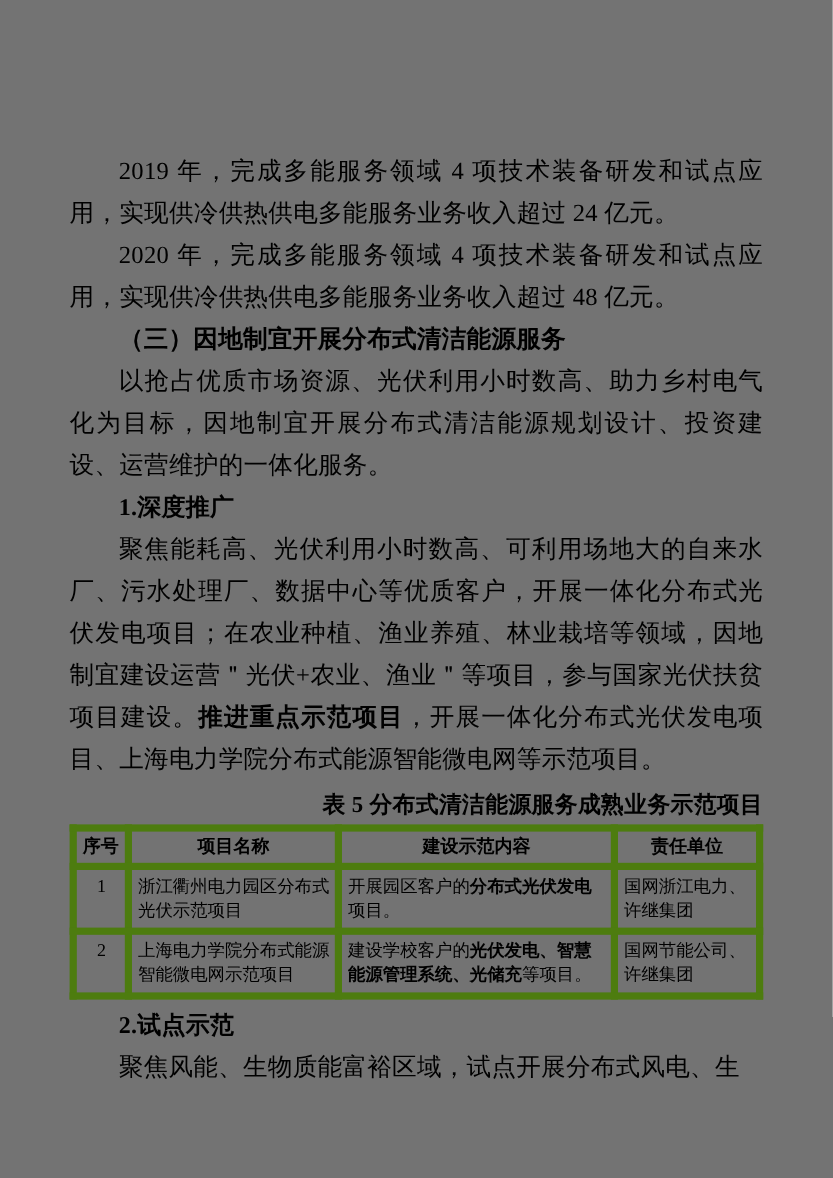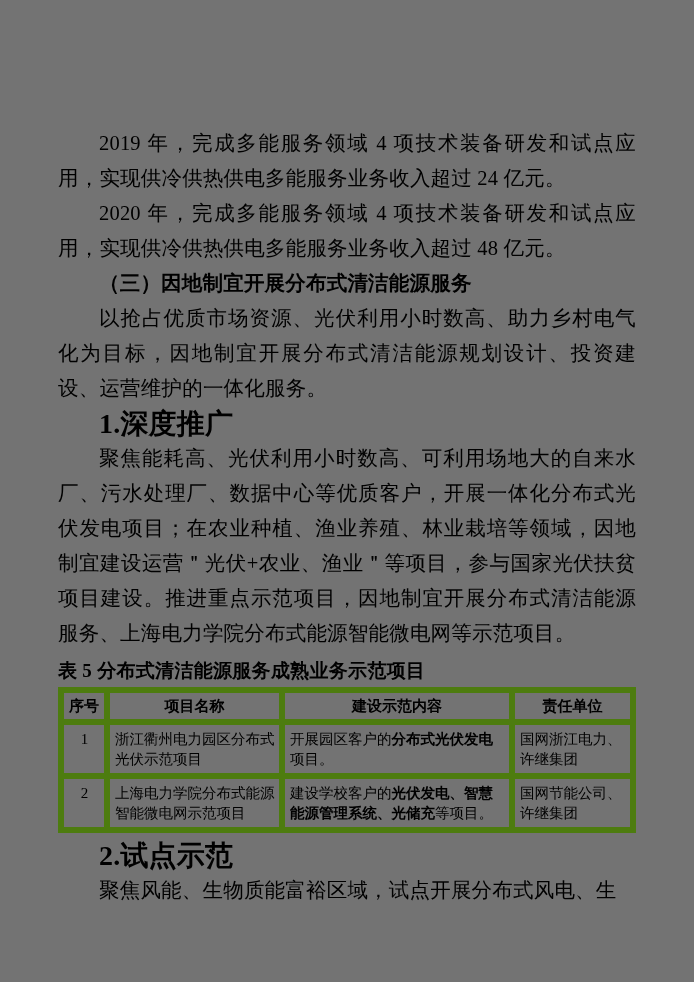"1.深度推广" .subheading { font-size: 28px -> 20px }
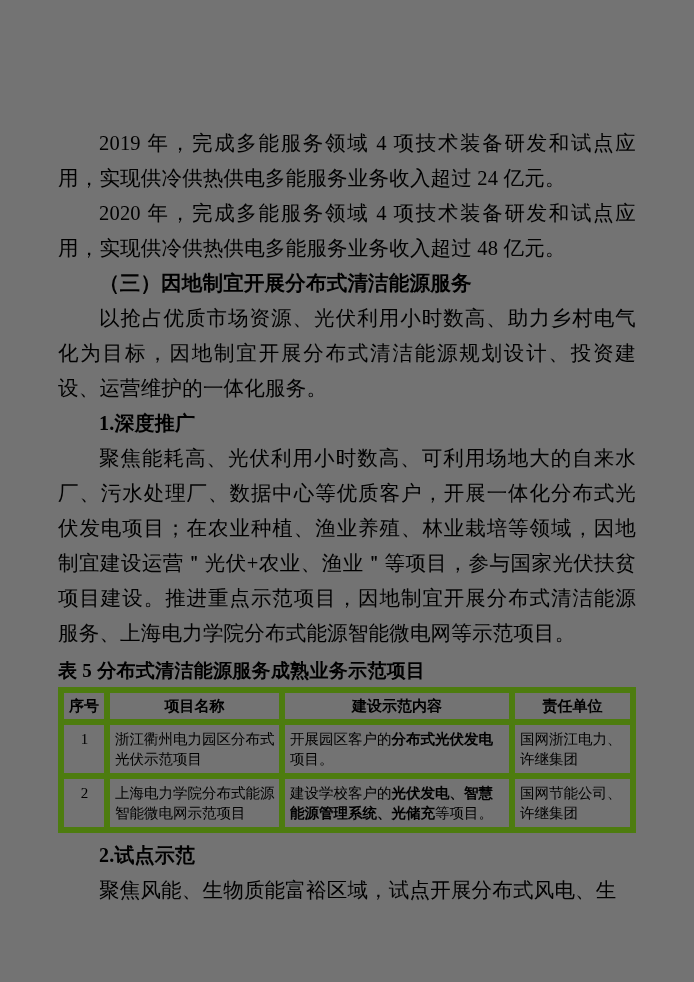"推进重点示范项目" .bold { font-weight: normal -> bold }
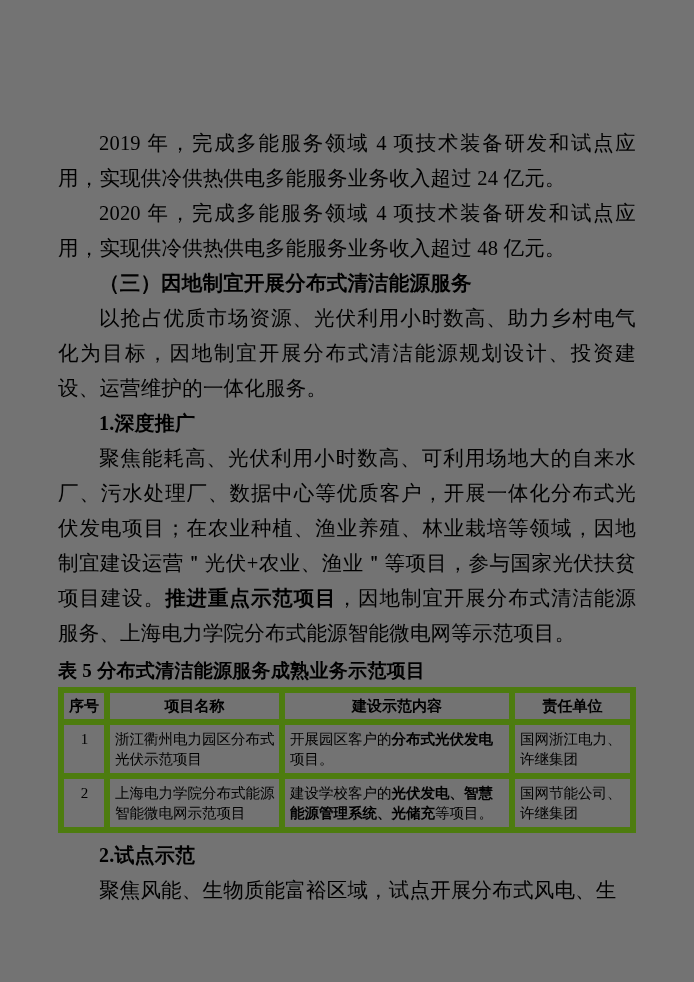"，因地制宜开展分布式清洁能源服务、上海电力学院分布式能源智能微电网等示范项目。" span { text: 因地制宜开展分布式清洁能源服务 -> 开展一体化分布式光伏发电项目 }
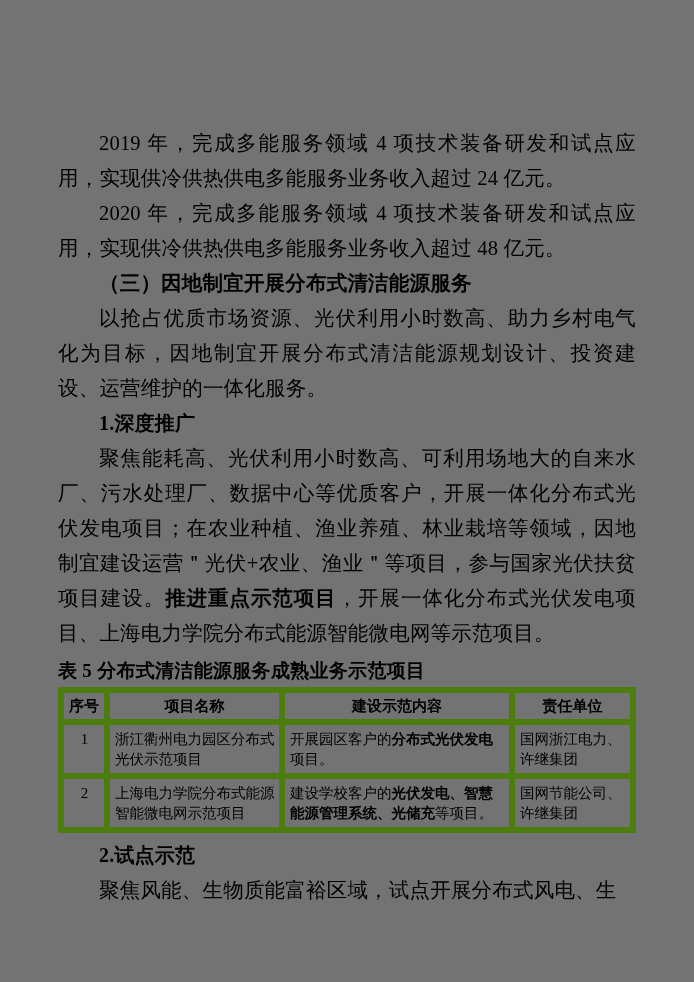"表 5 分布式清洁能源服务成熟业务示范项目" .table-title { text-align: left -> right }
